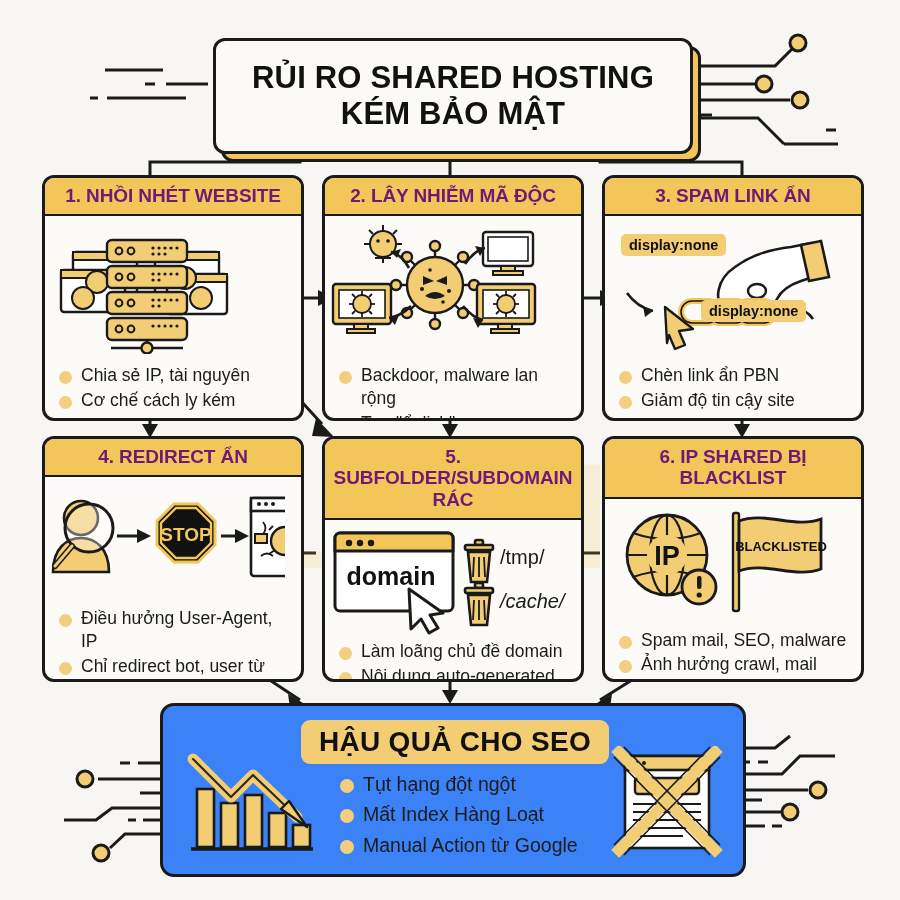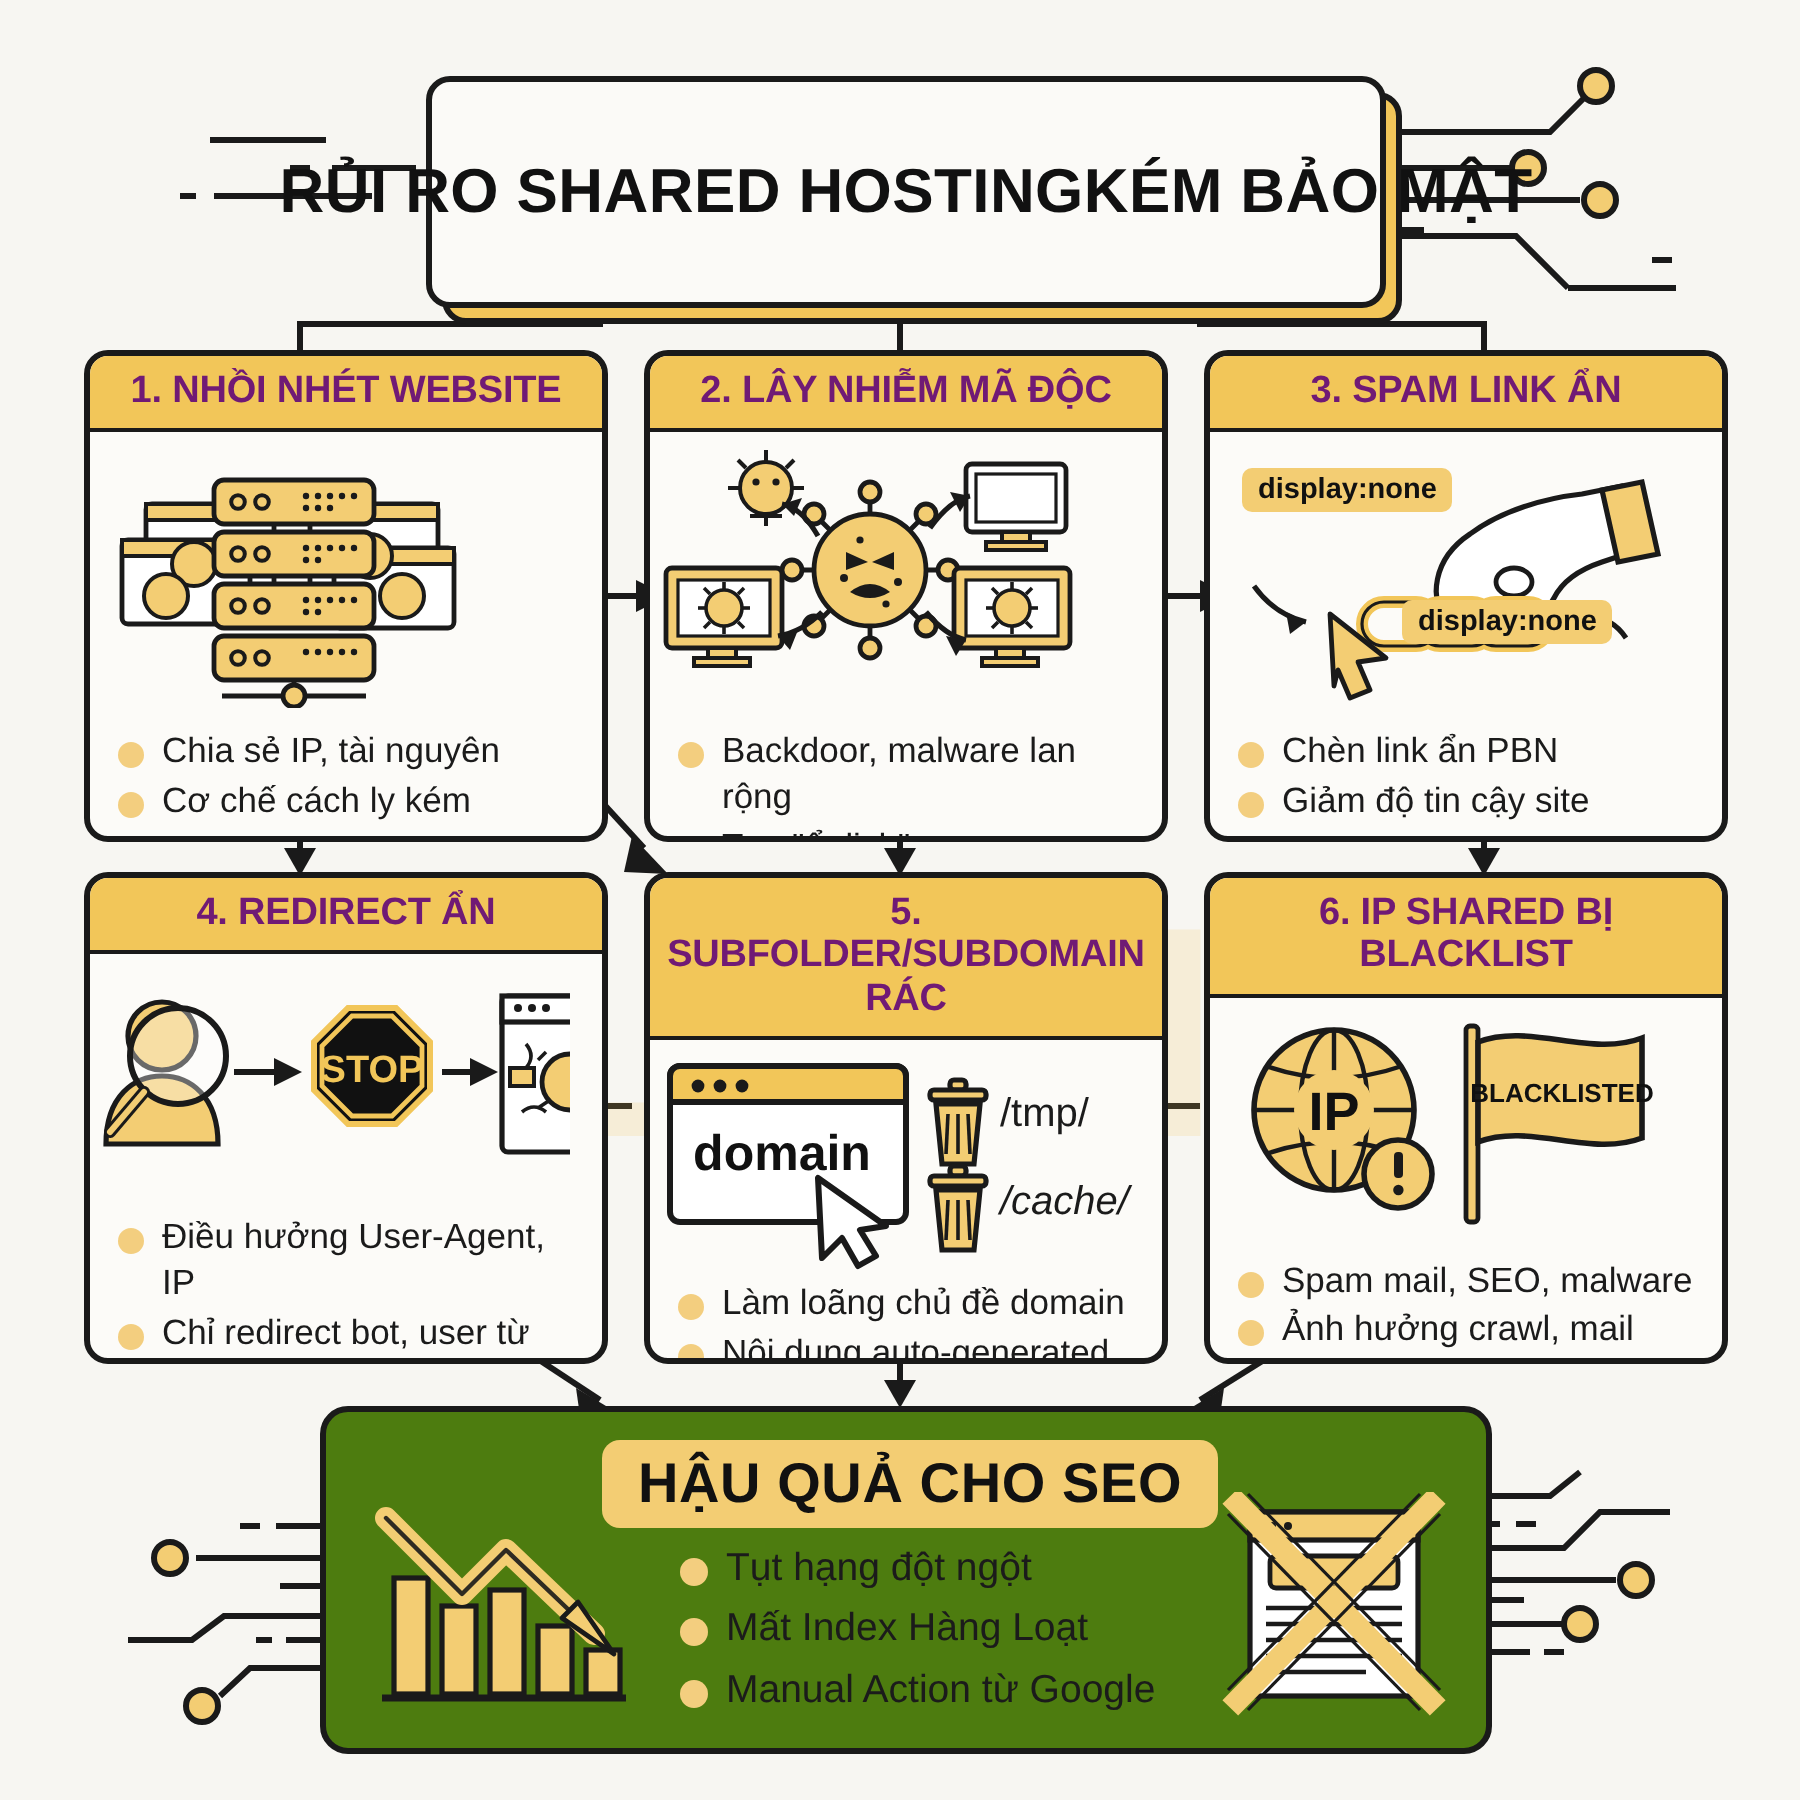"RỦI RO SHARED HOSTING" #title-box { flex-direction: row -> column }
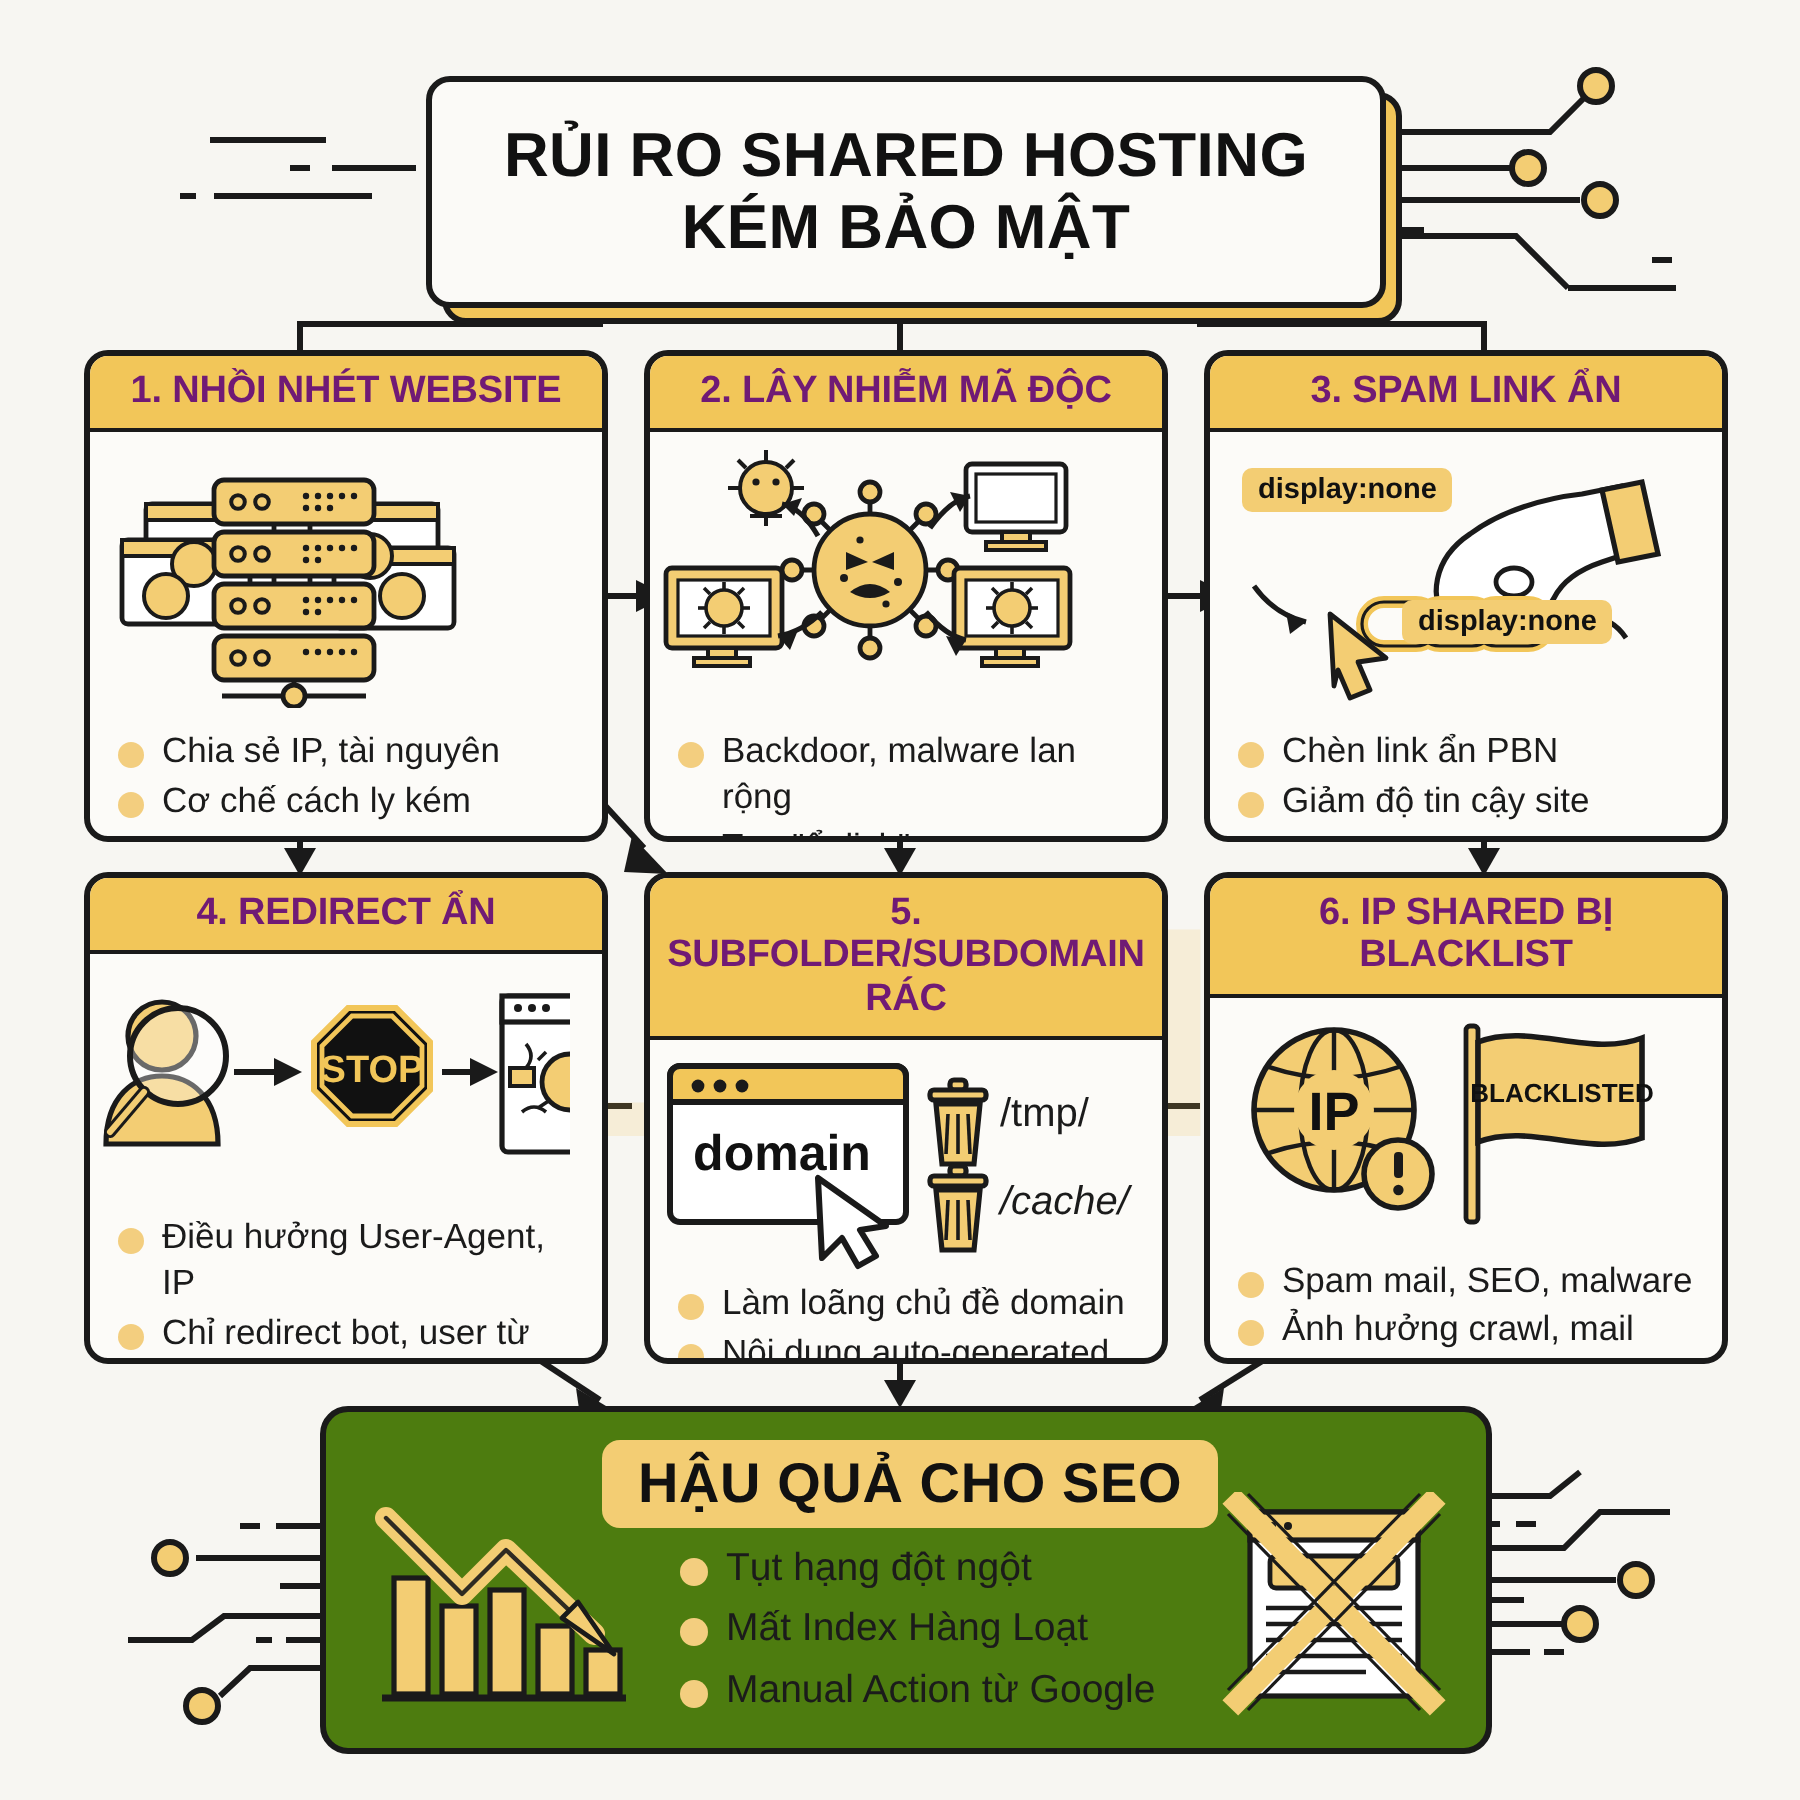"HẬU QUẢ CHO SEO" #bottom-box { background: #4d7c0f -> #3b82f6 }
